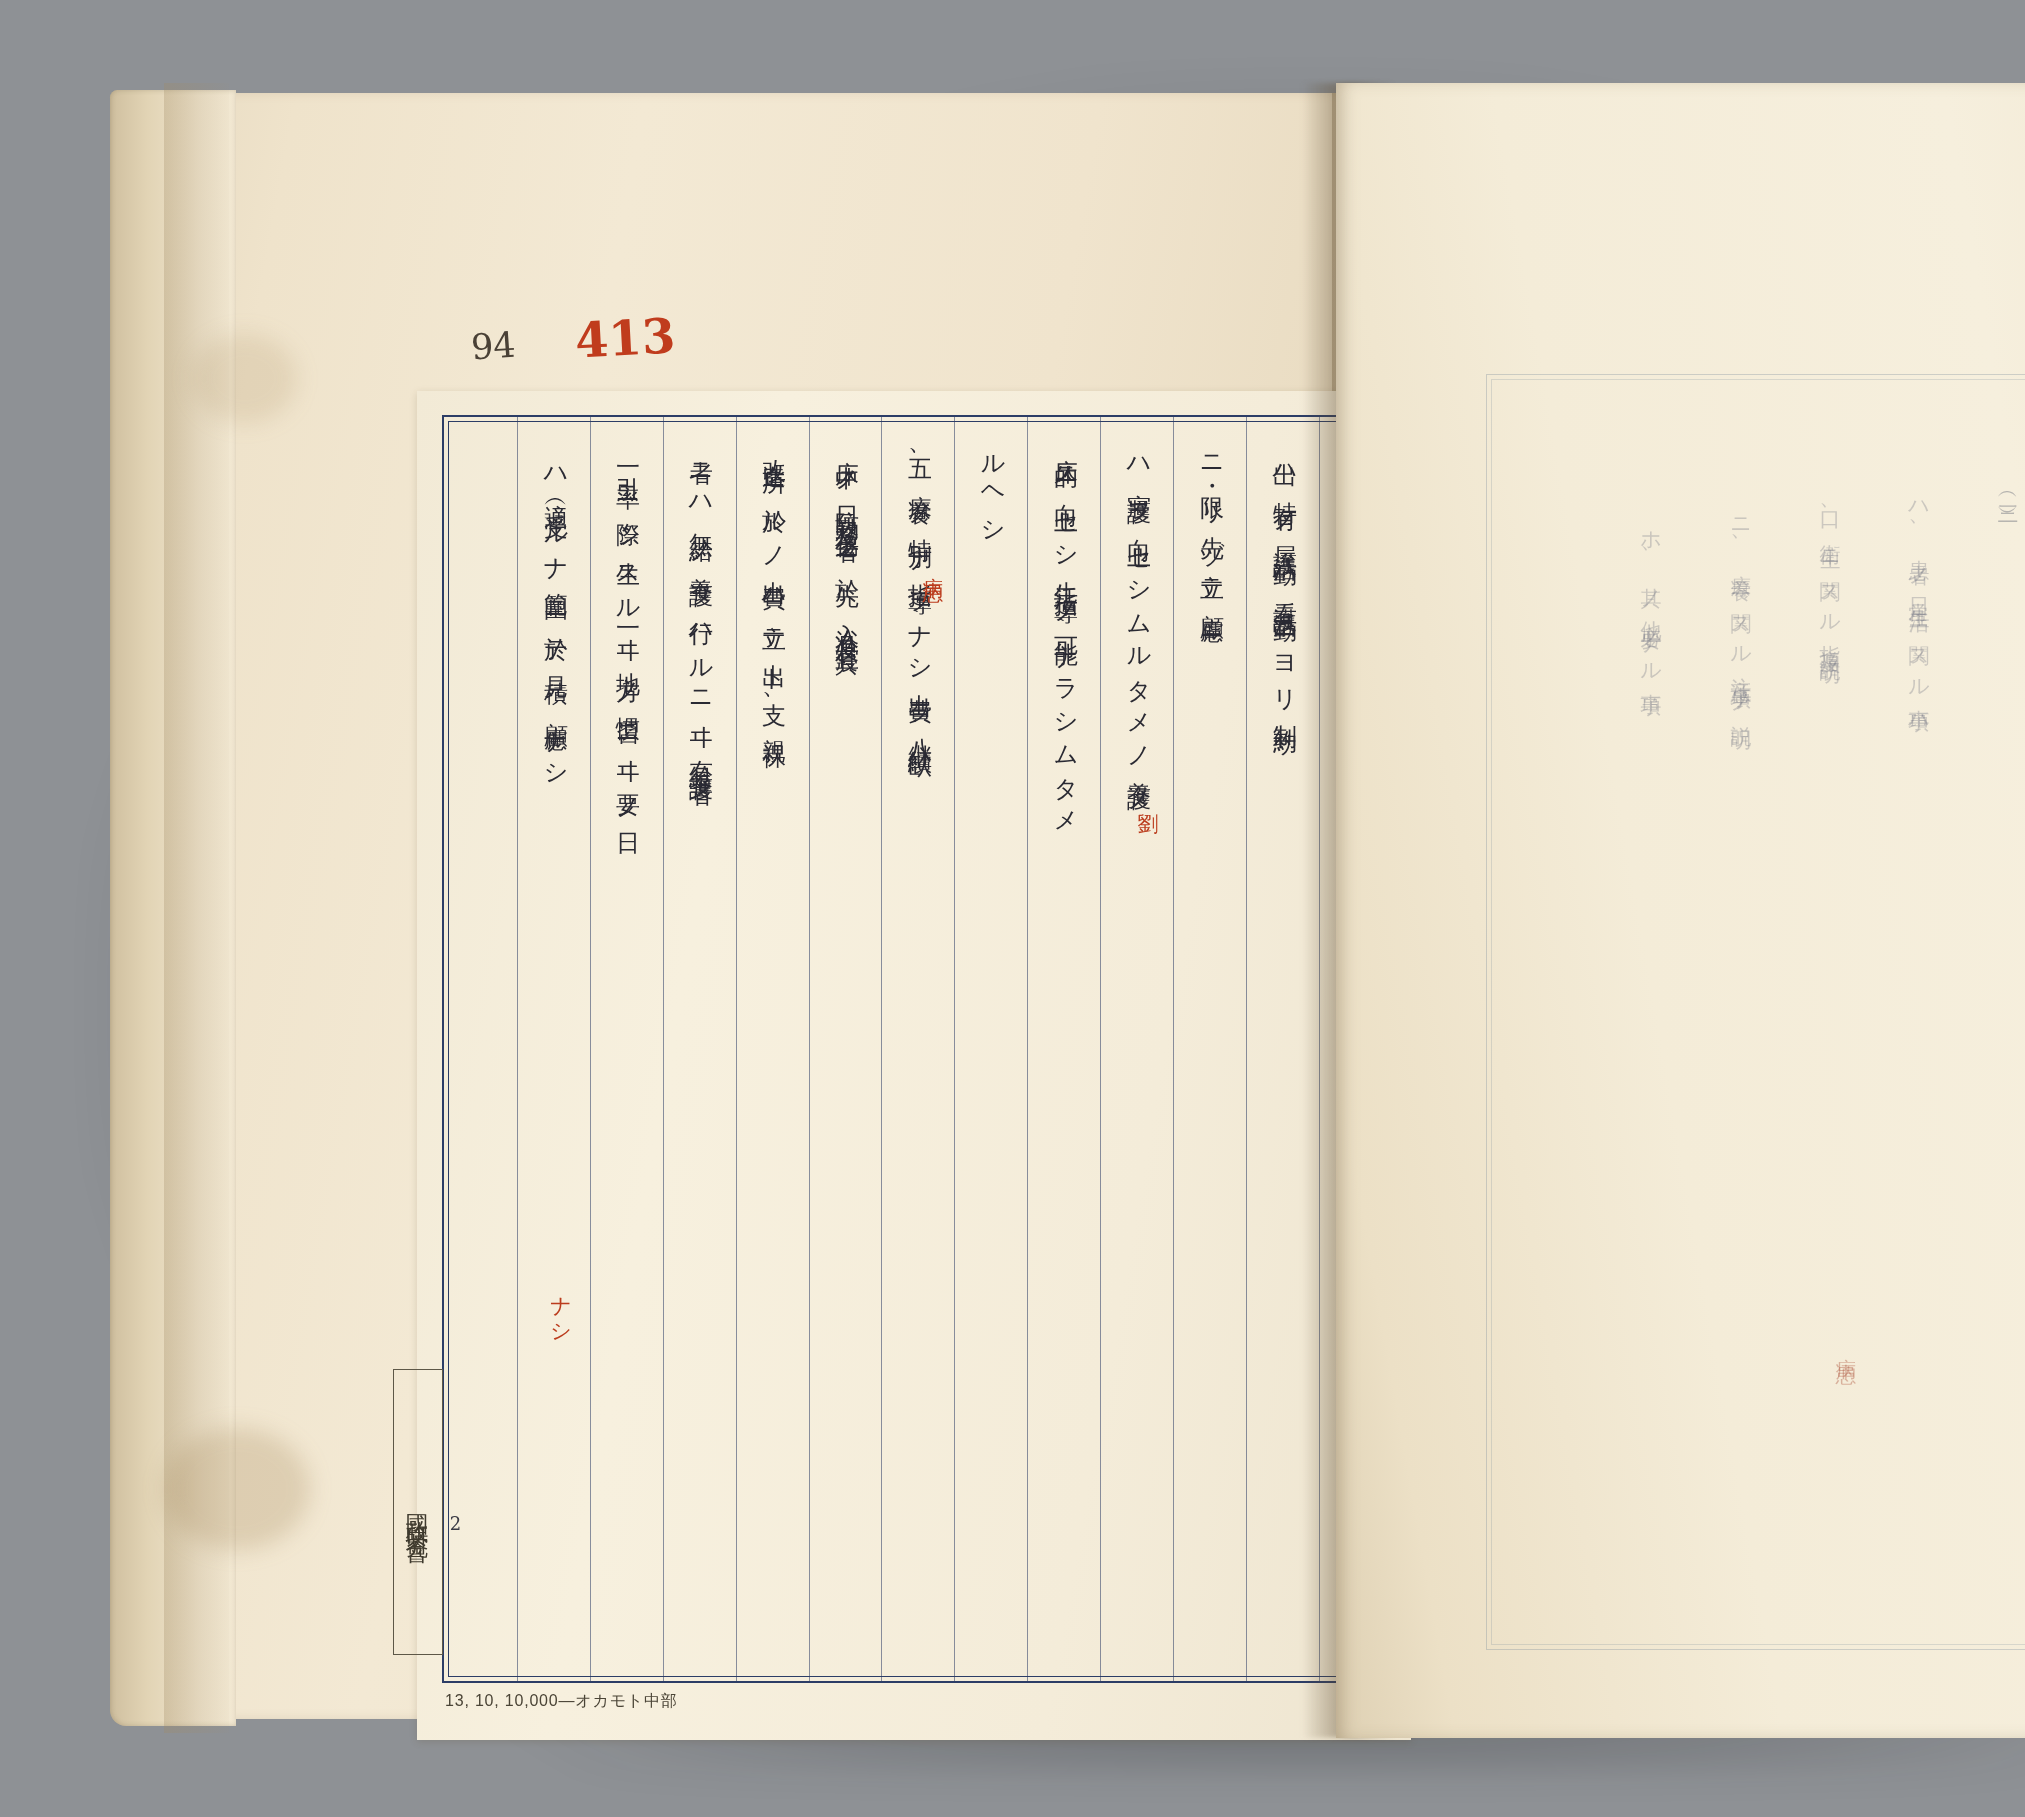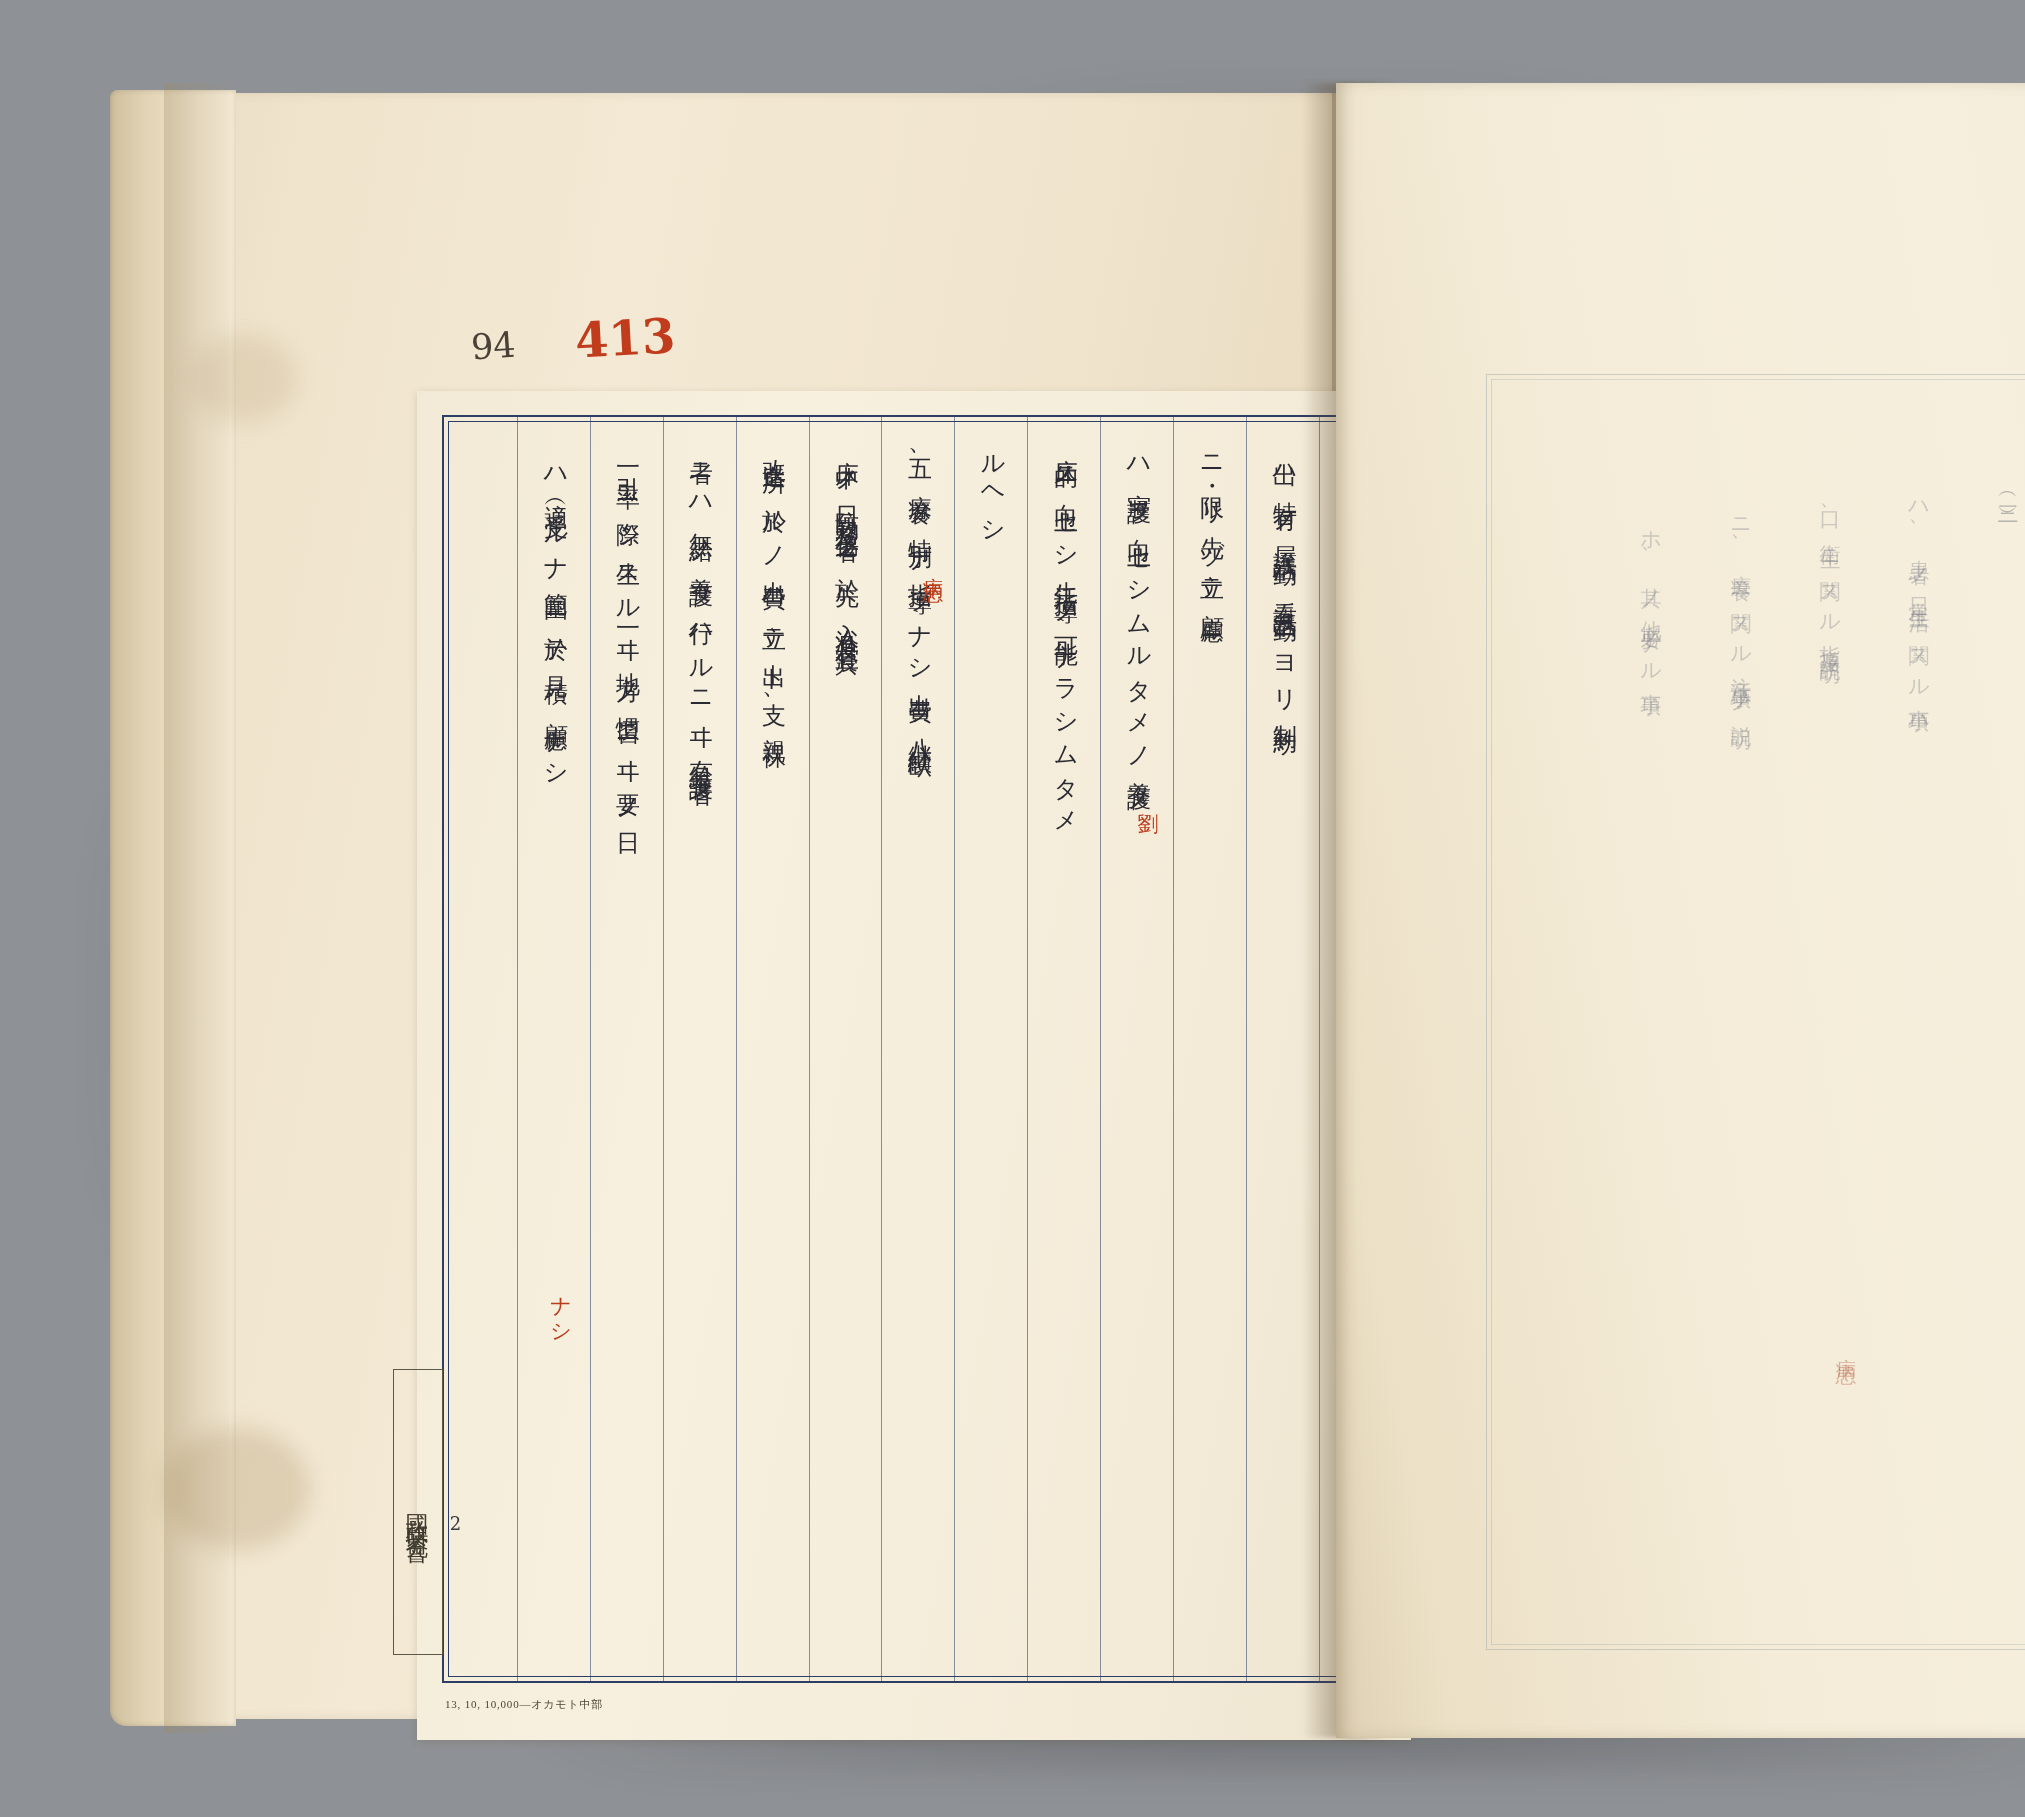"13, 10, 10,000—オカモト中部" .ms-footer { font-family: Liberation Serif, serif -> Liberation Sans, sans-serif; font-size: 11px -> 16px }
